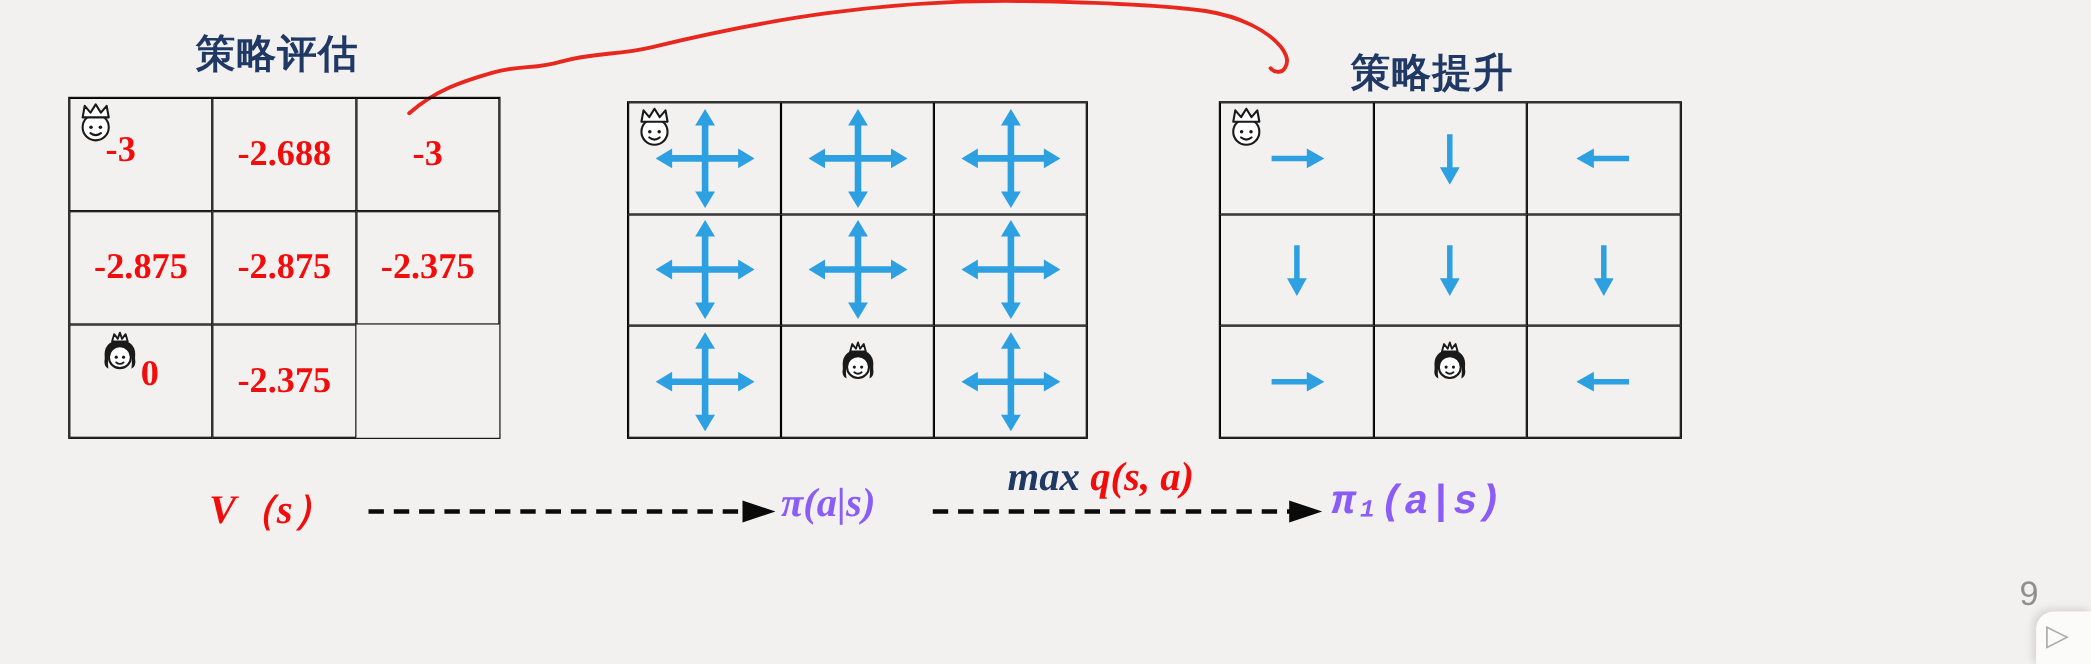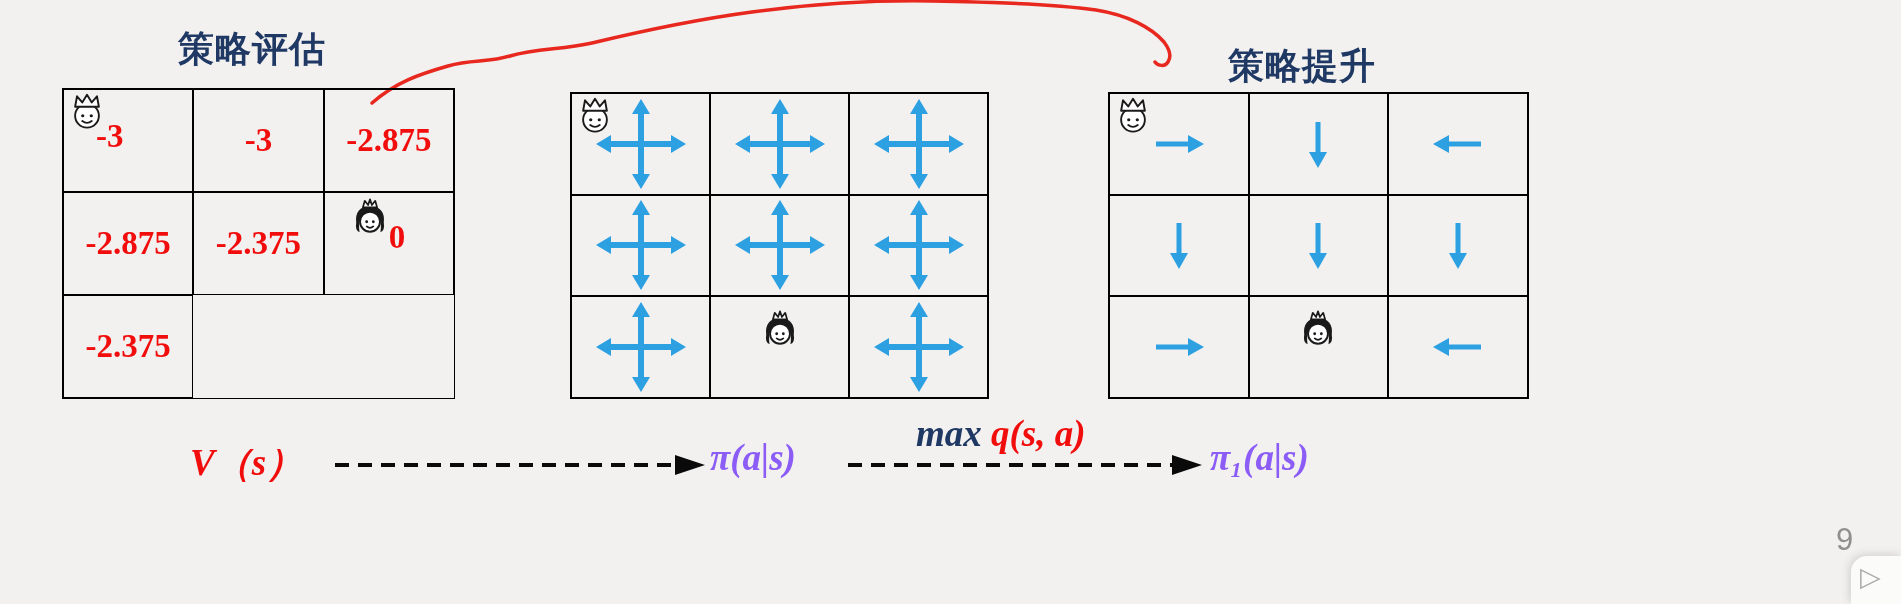"-2.688" div.cell { html: none -> <div> <span>-2.688</span> </div> }
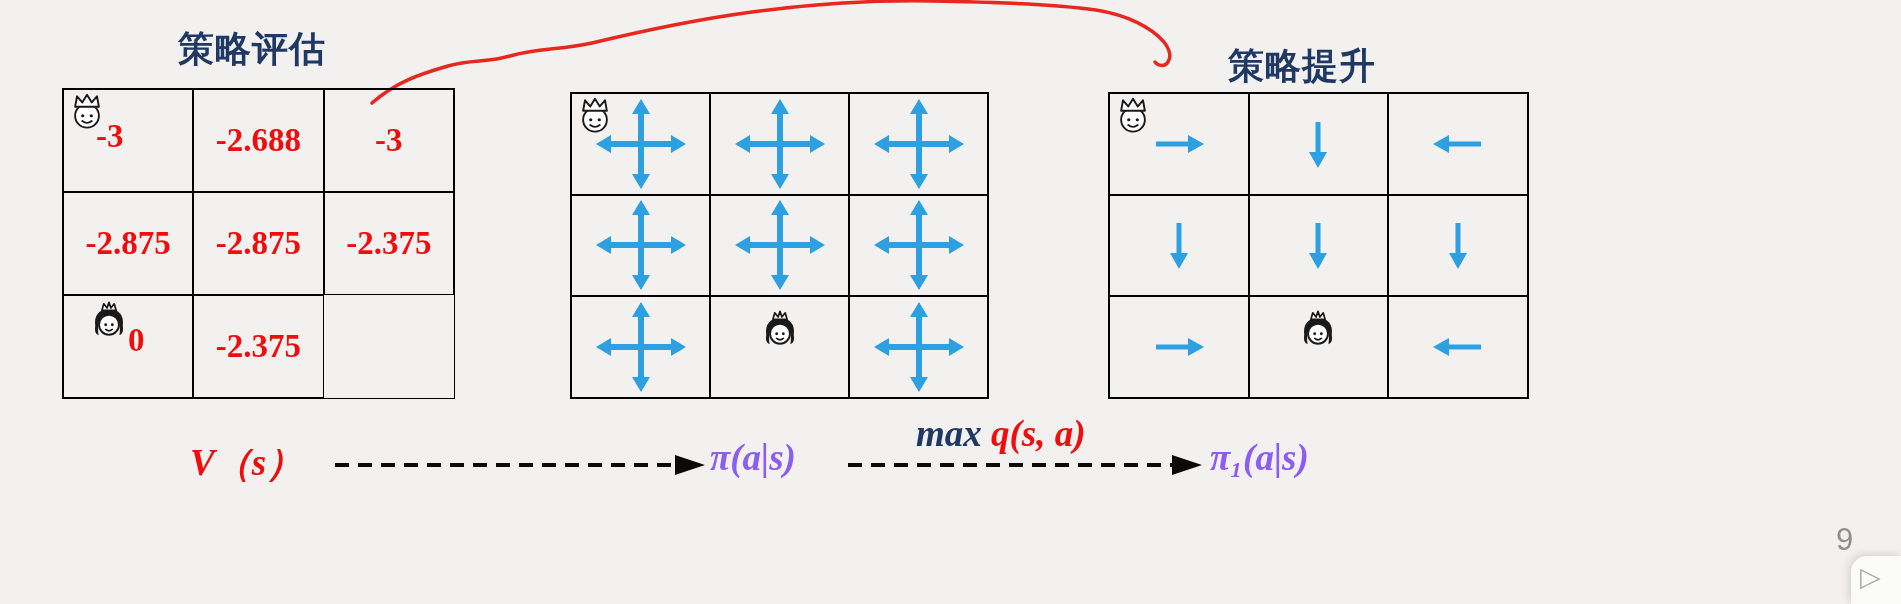"π₁(a|s)" div.formula { font-family: none -> Liberation Mono, monospace }
